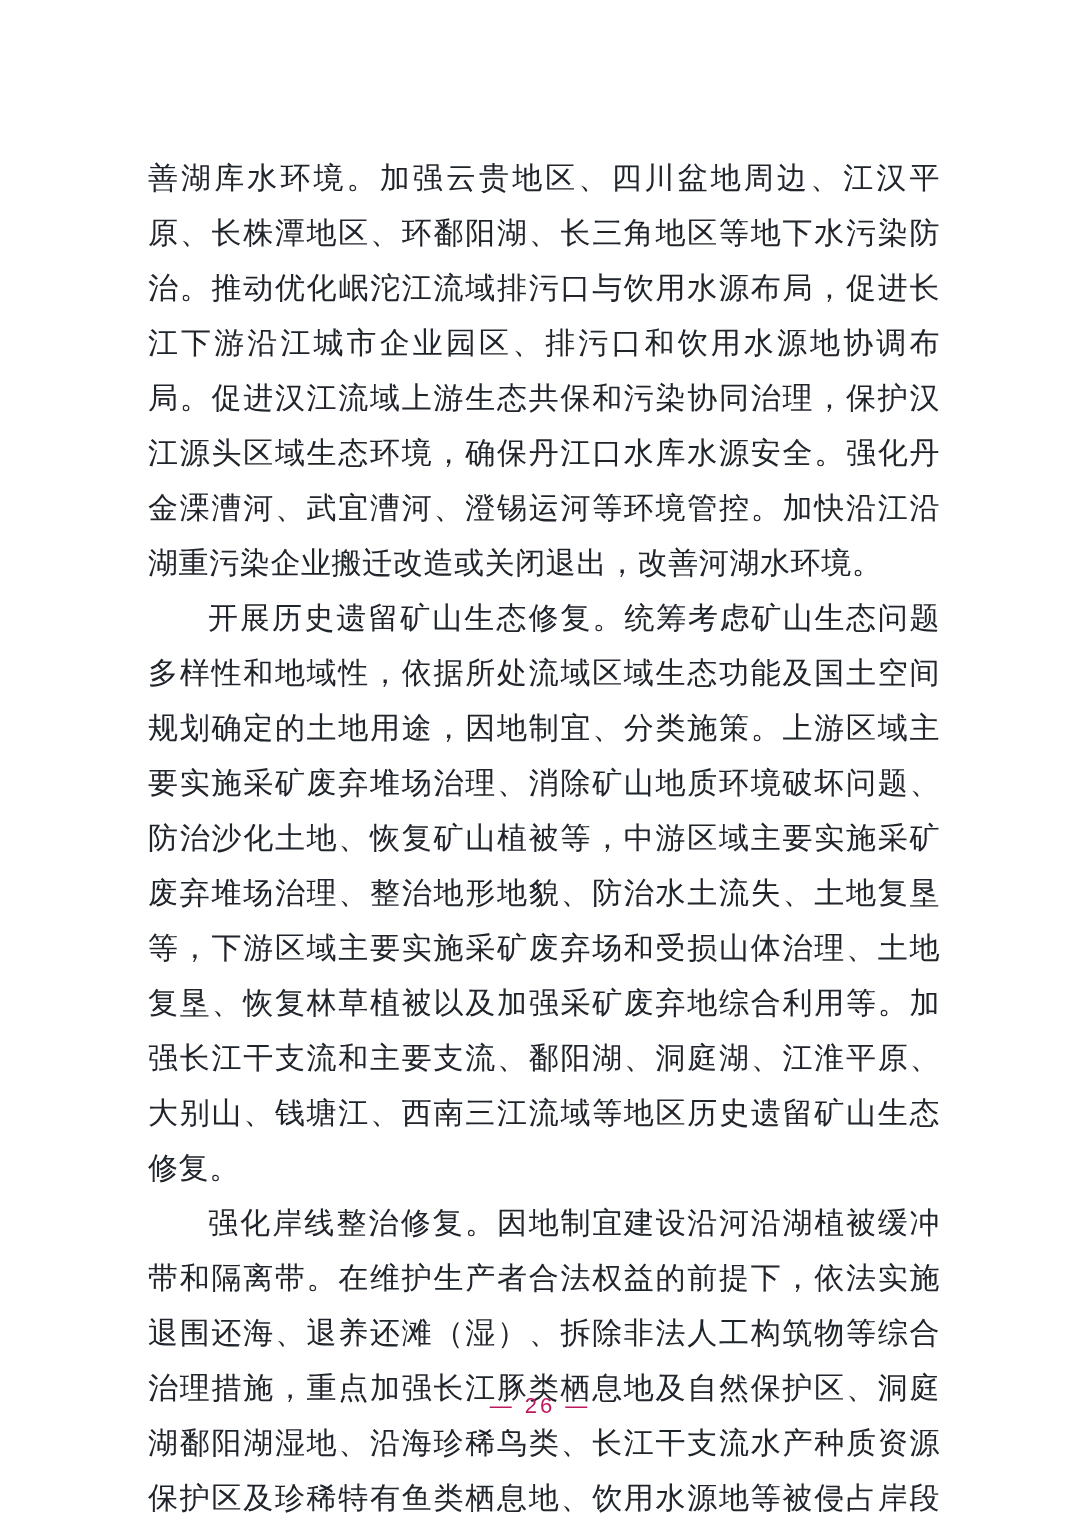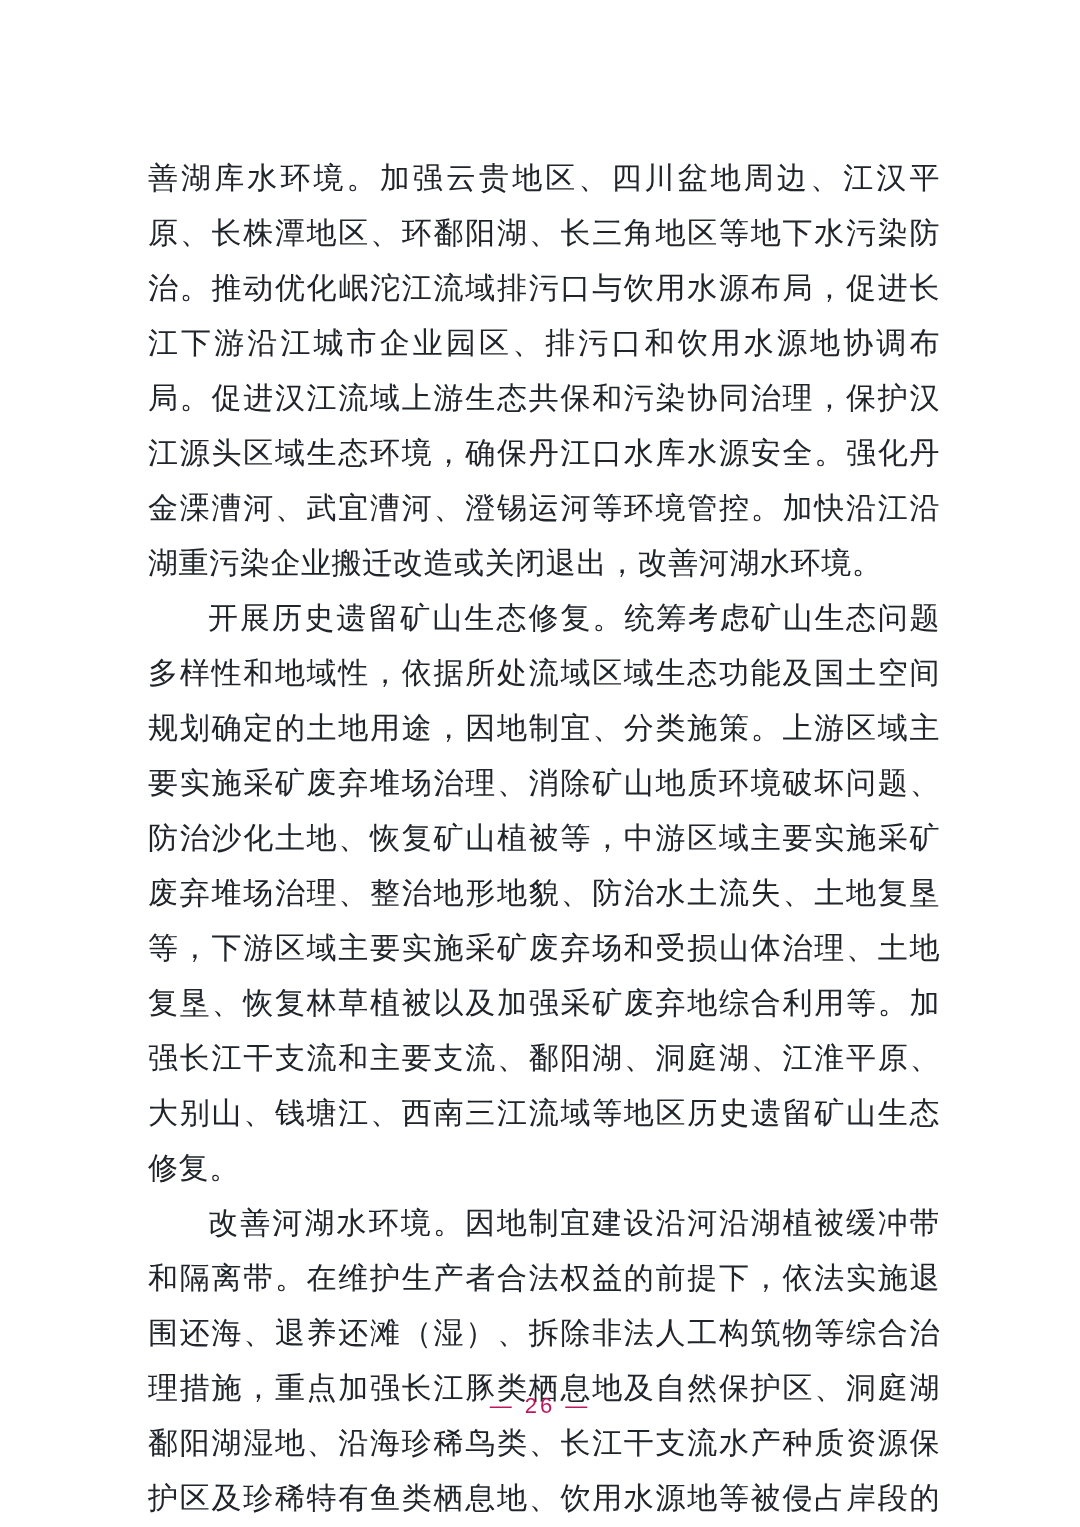"改善河湖水环境。" span.lead { text: 改善河湖水环境 -> 强化岸线整治修复 }
